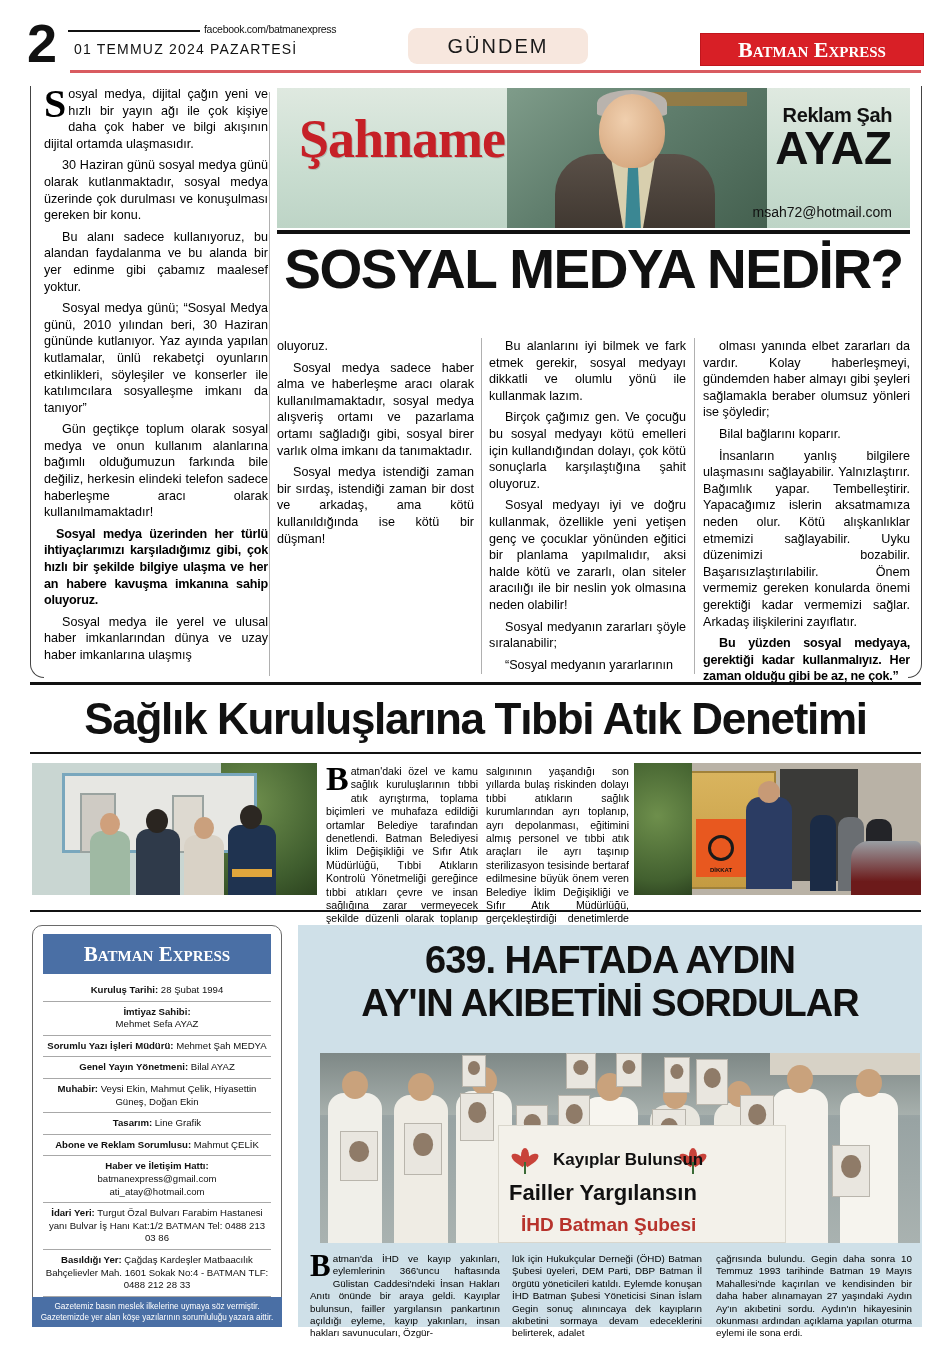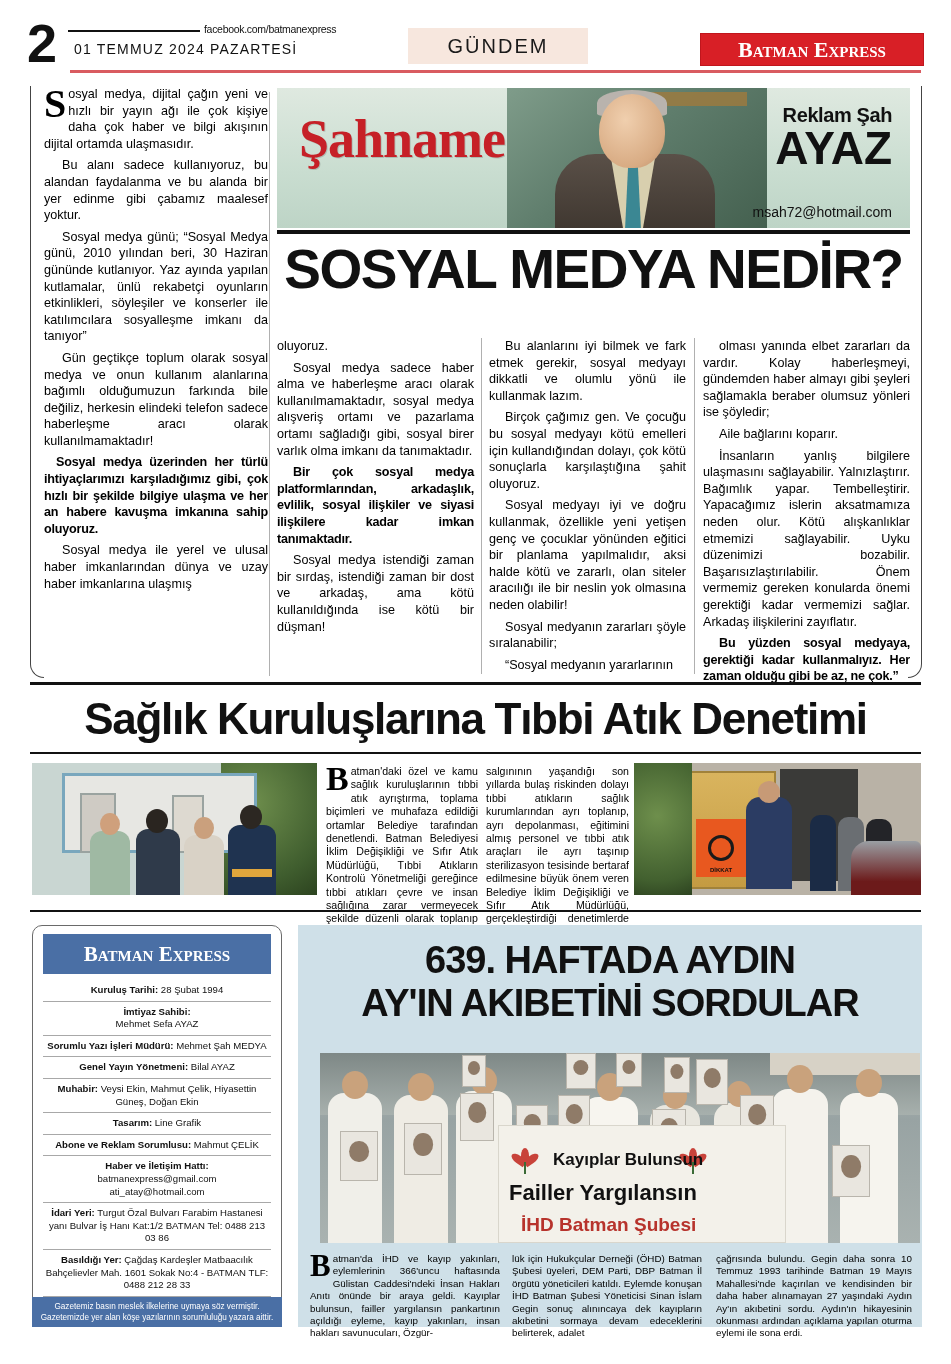"GÜNDEM" .gundem-box { border-radius: none -> 9px }
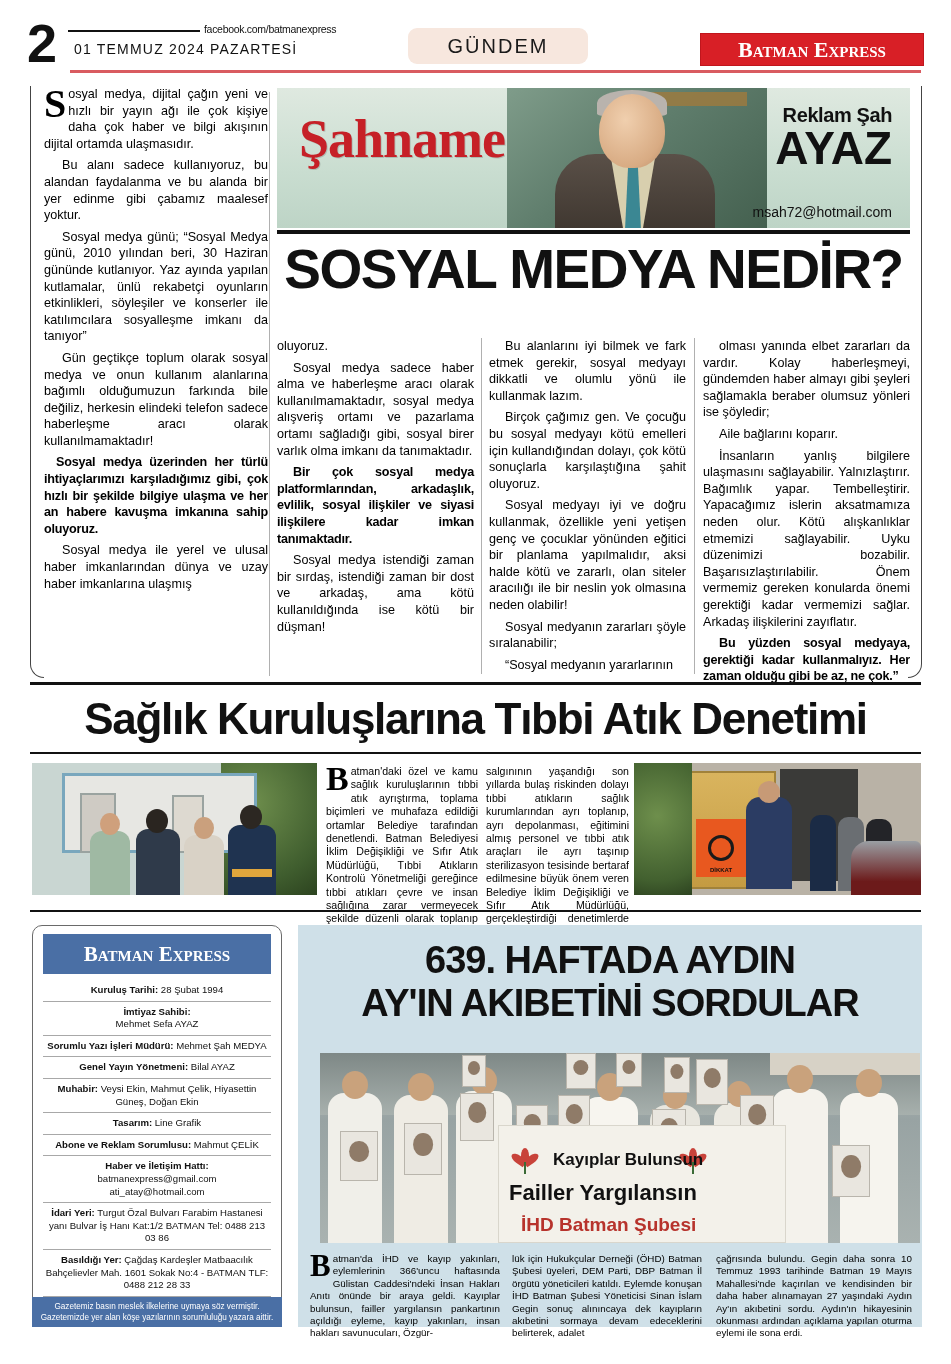"30 Haziran günü sosyal medya" p { html: none -> <p>30 Haziran günü sosyal medya günü olarak kutlanmaktadır, sosyal medya üzerinde çok durulması ve konuşulması gereken bir konu.</p> }
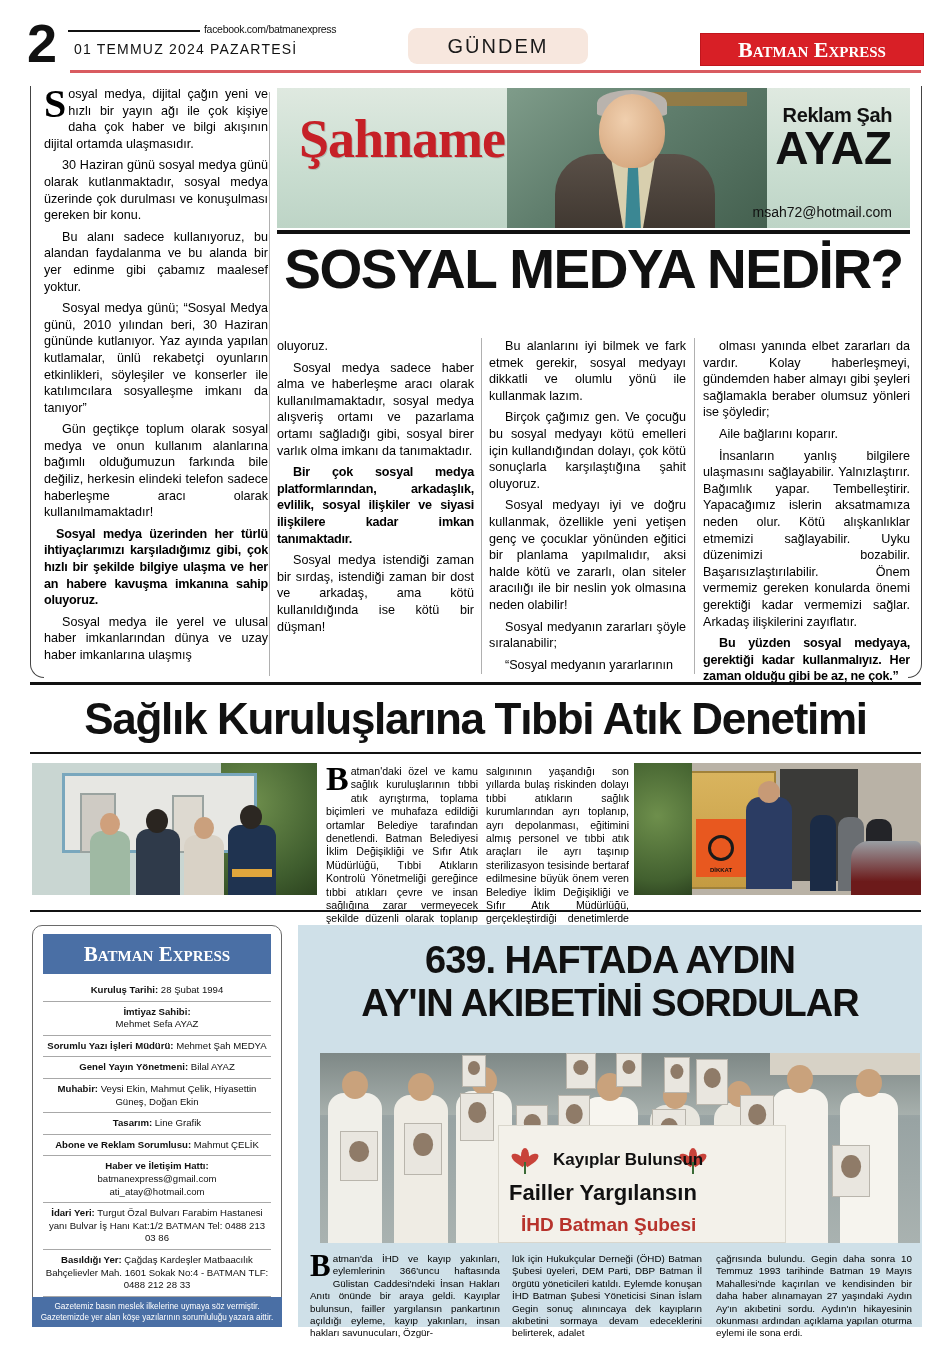"Aile bağlarını koparır." p { text: Aile -> Bilal }
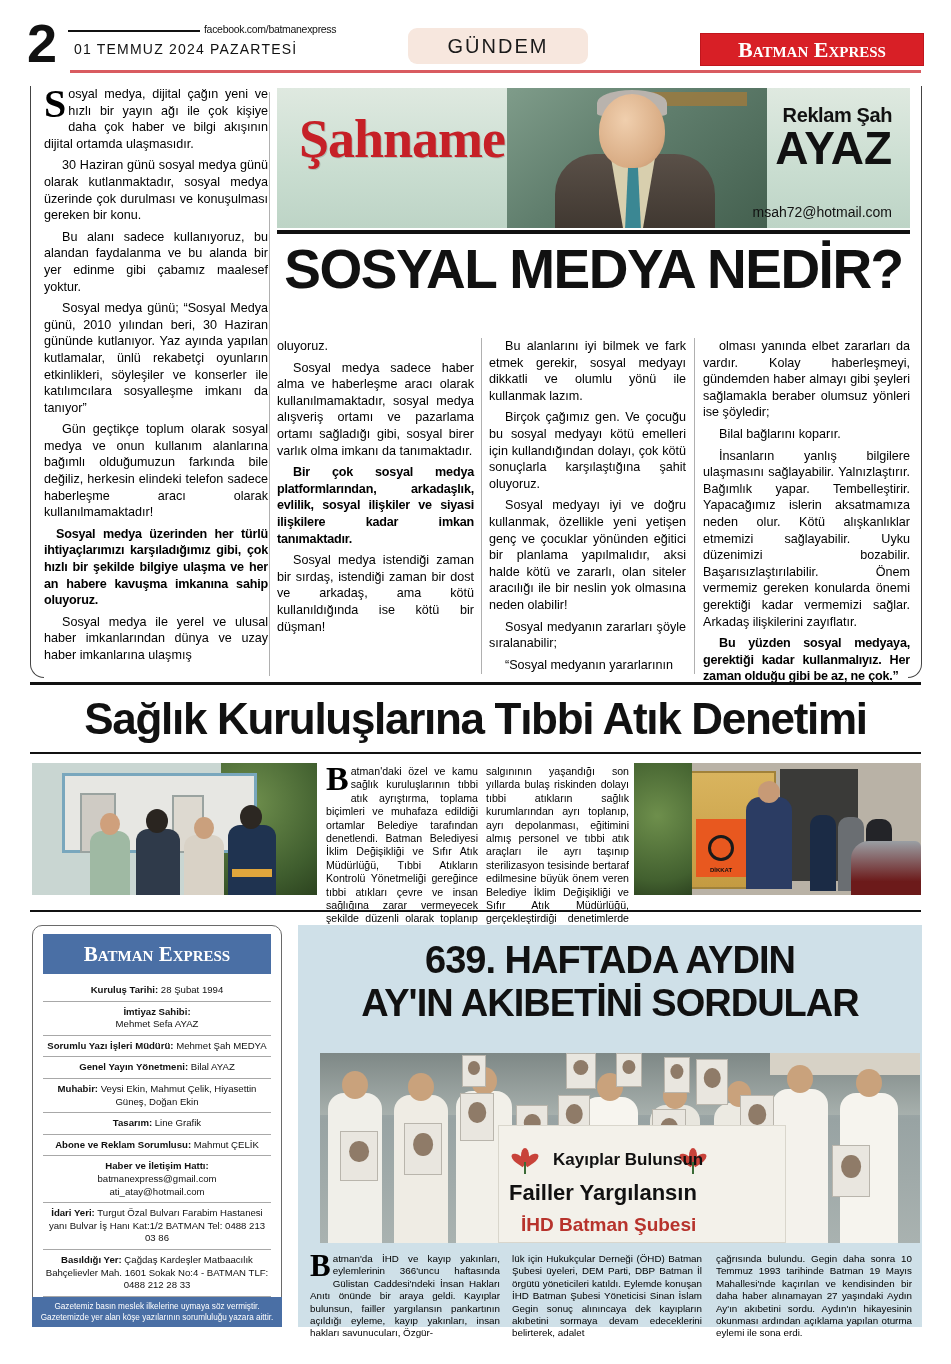"Bir çok sosyal medya platformlarından," p.bold { html: <p>Bir çok sosyal medya platformlarından, arkadaşlık, evlilik, sosyal ilişkiler ve siyasi ilişkilere kadar imkan tanımaktadır.</p> -> none }
